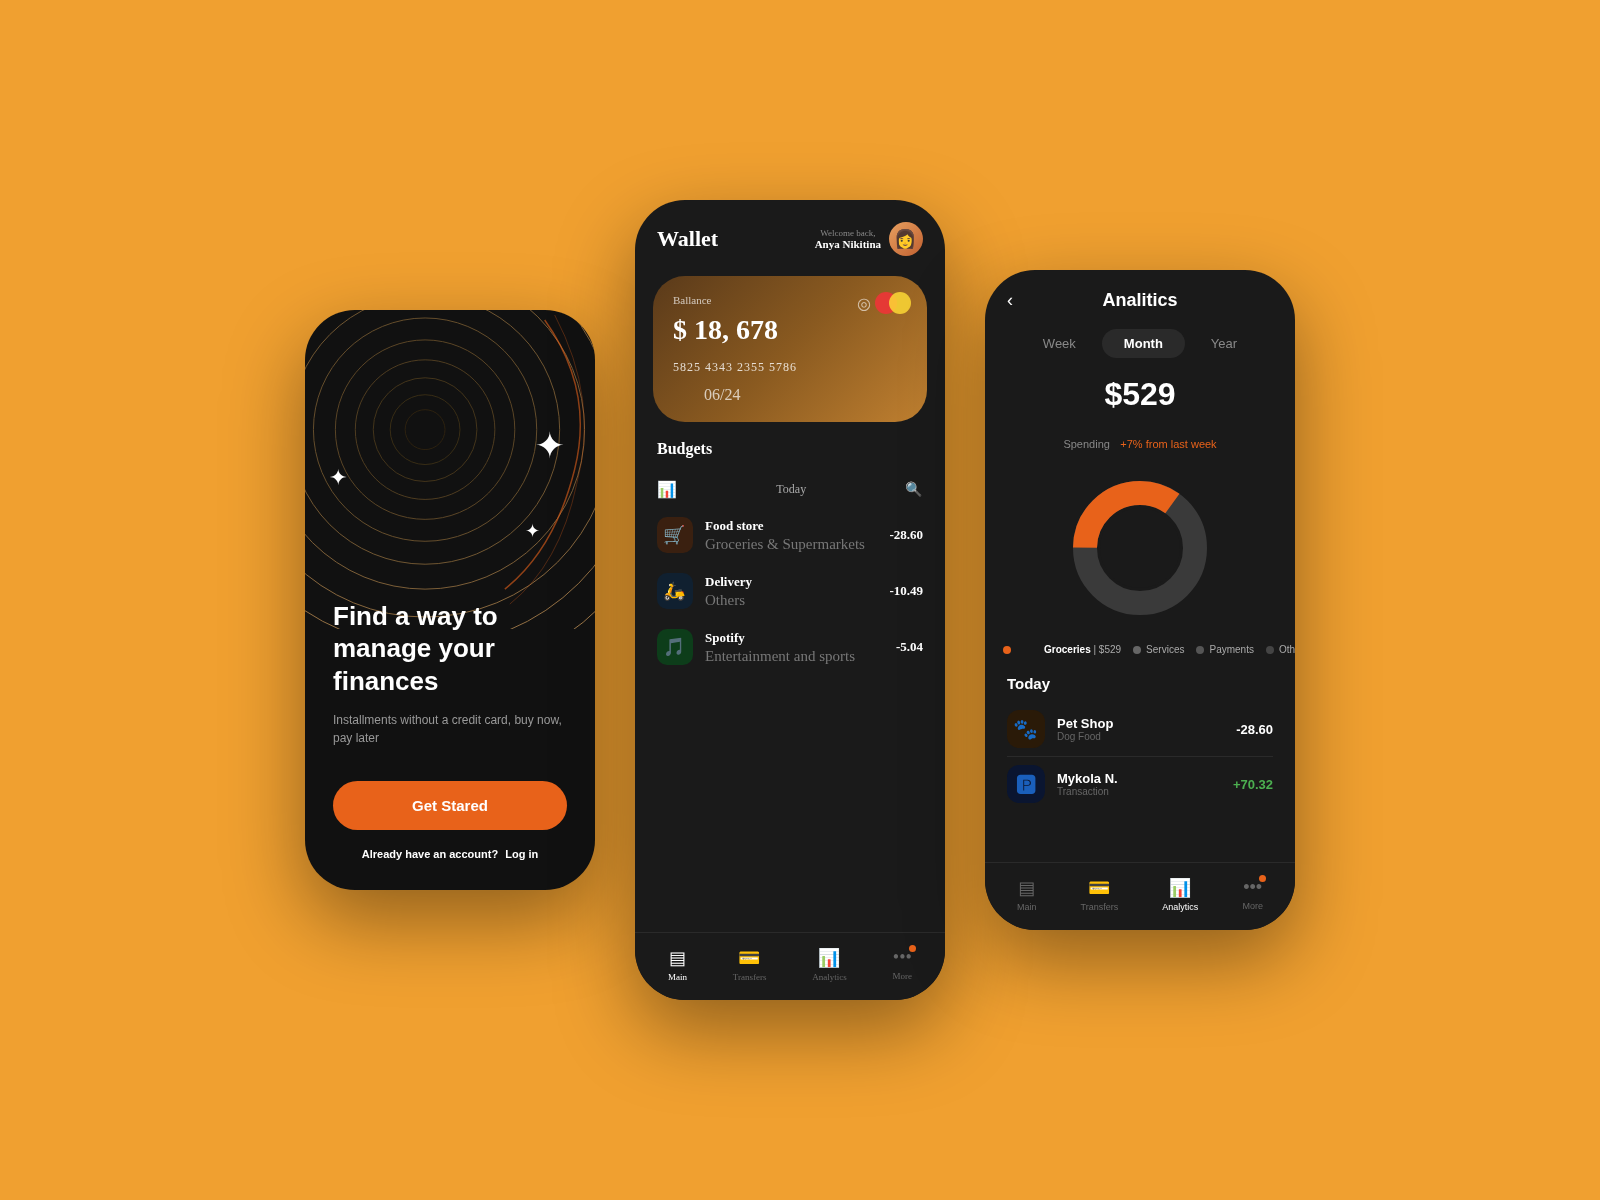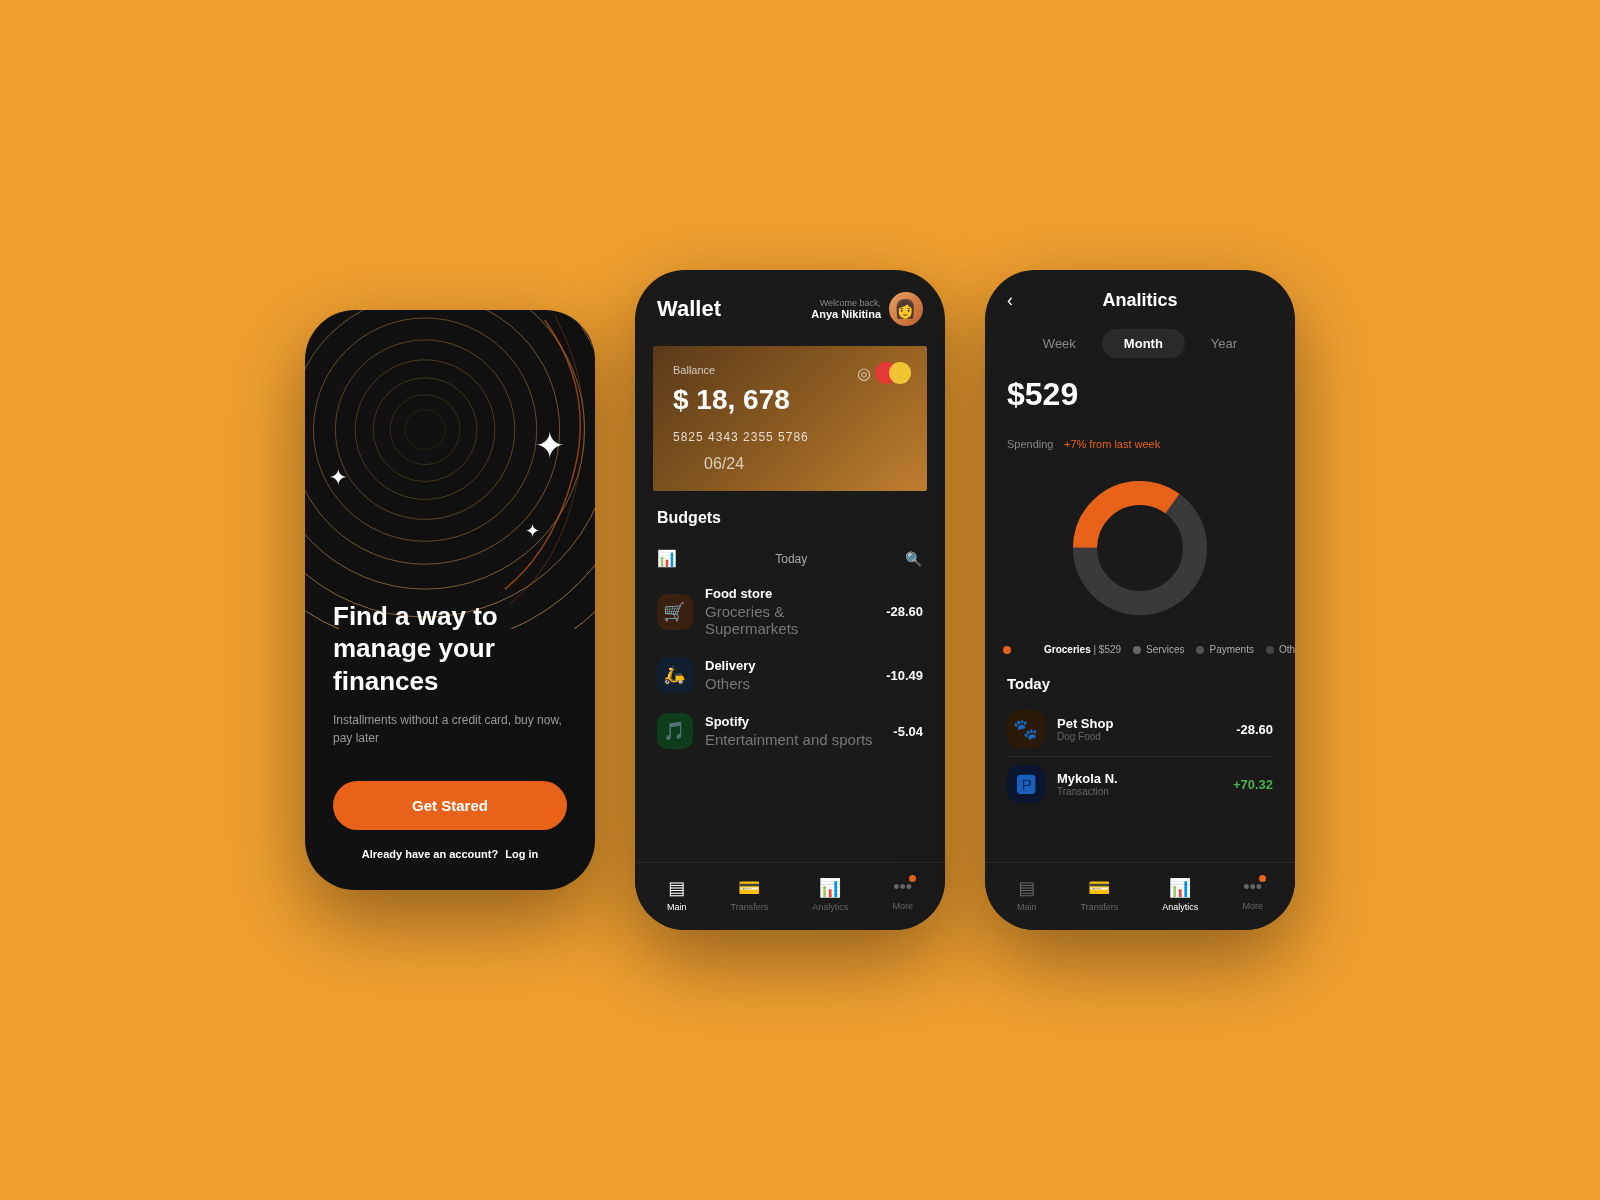"Wallet" .phone-2 { font-family: none -> Liberation Serif, serif; height: 660px -> 800px }
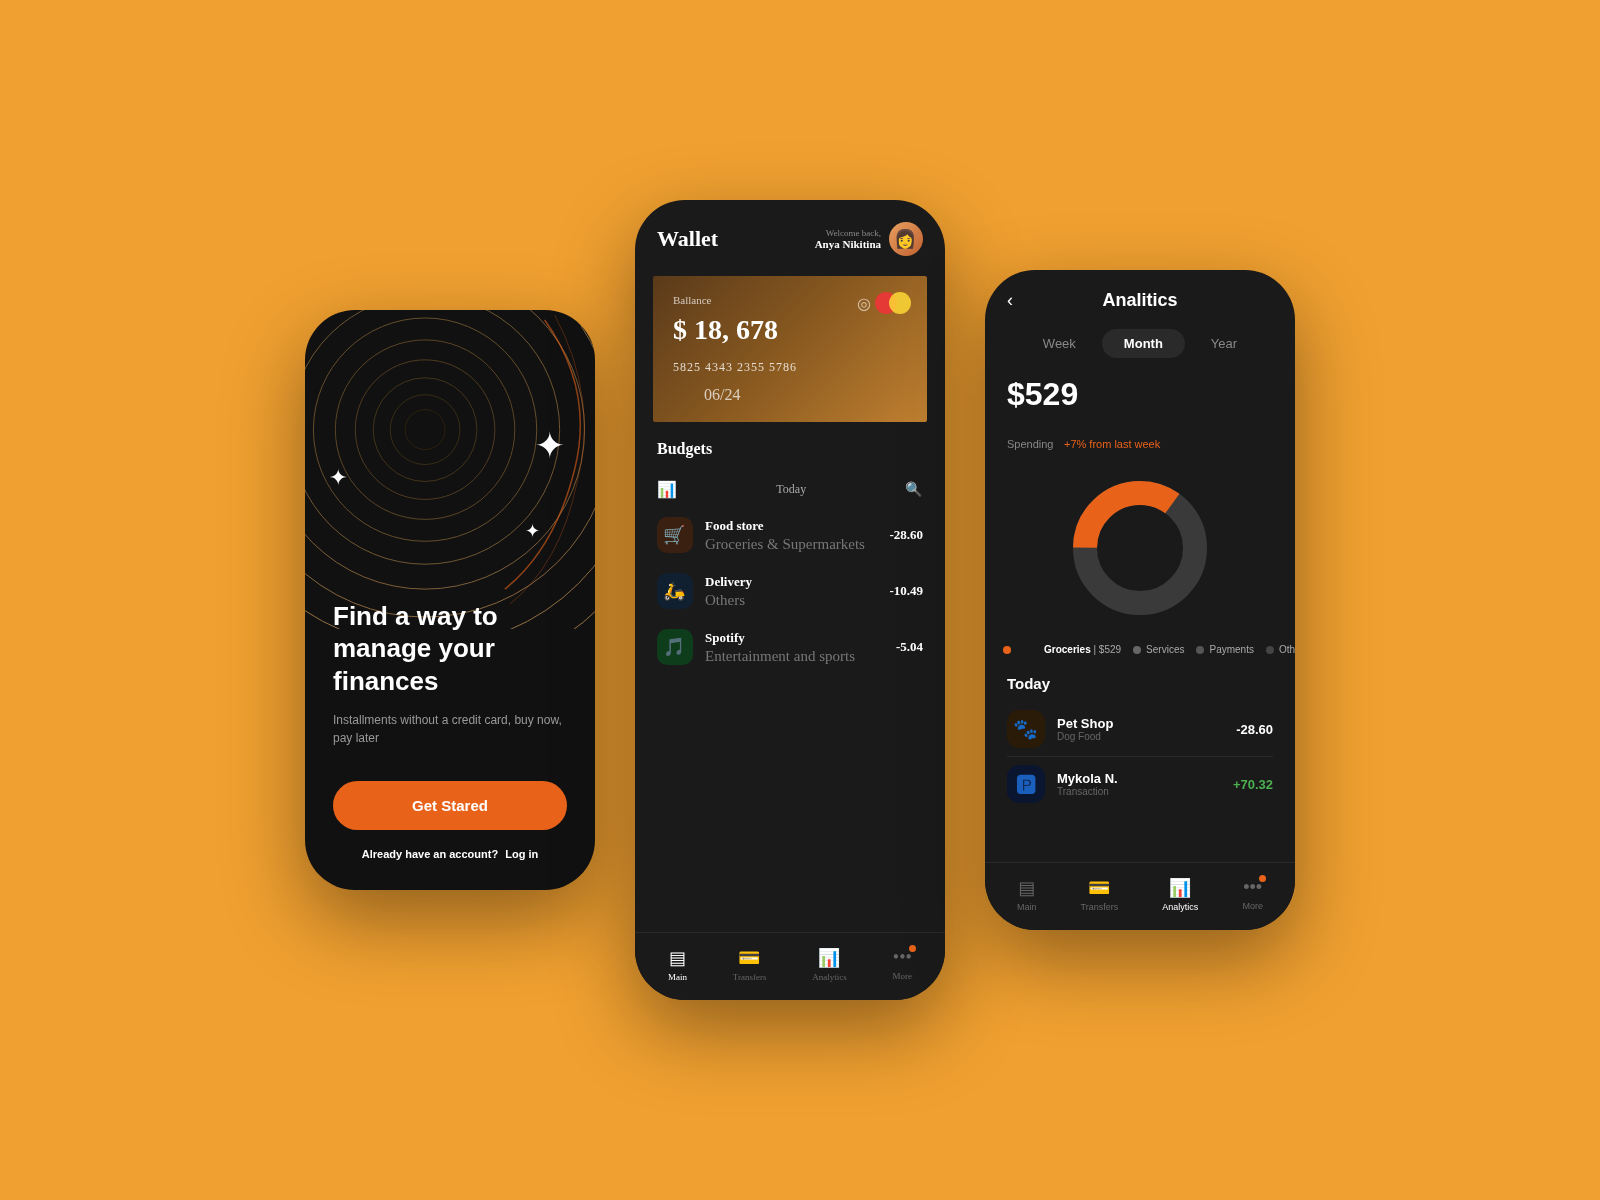"Welcome back," .welcome-text { text-align: right -> center }
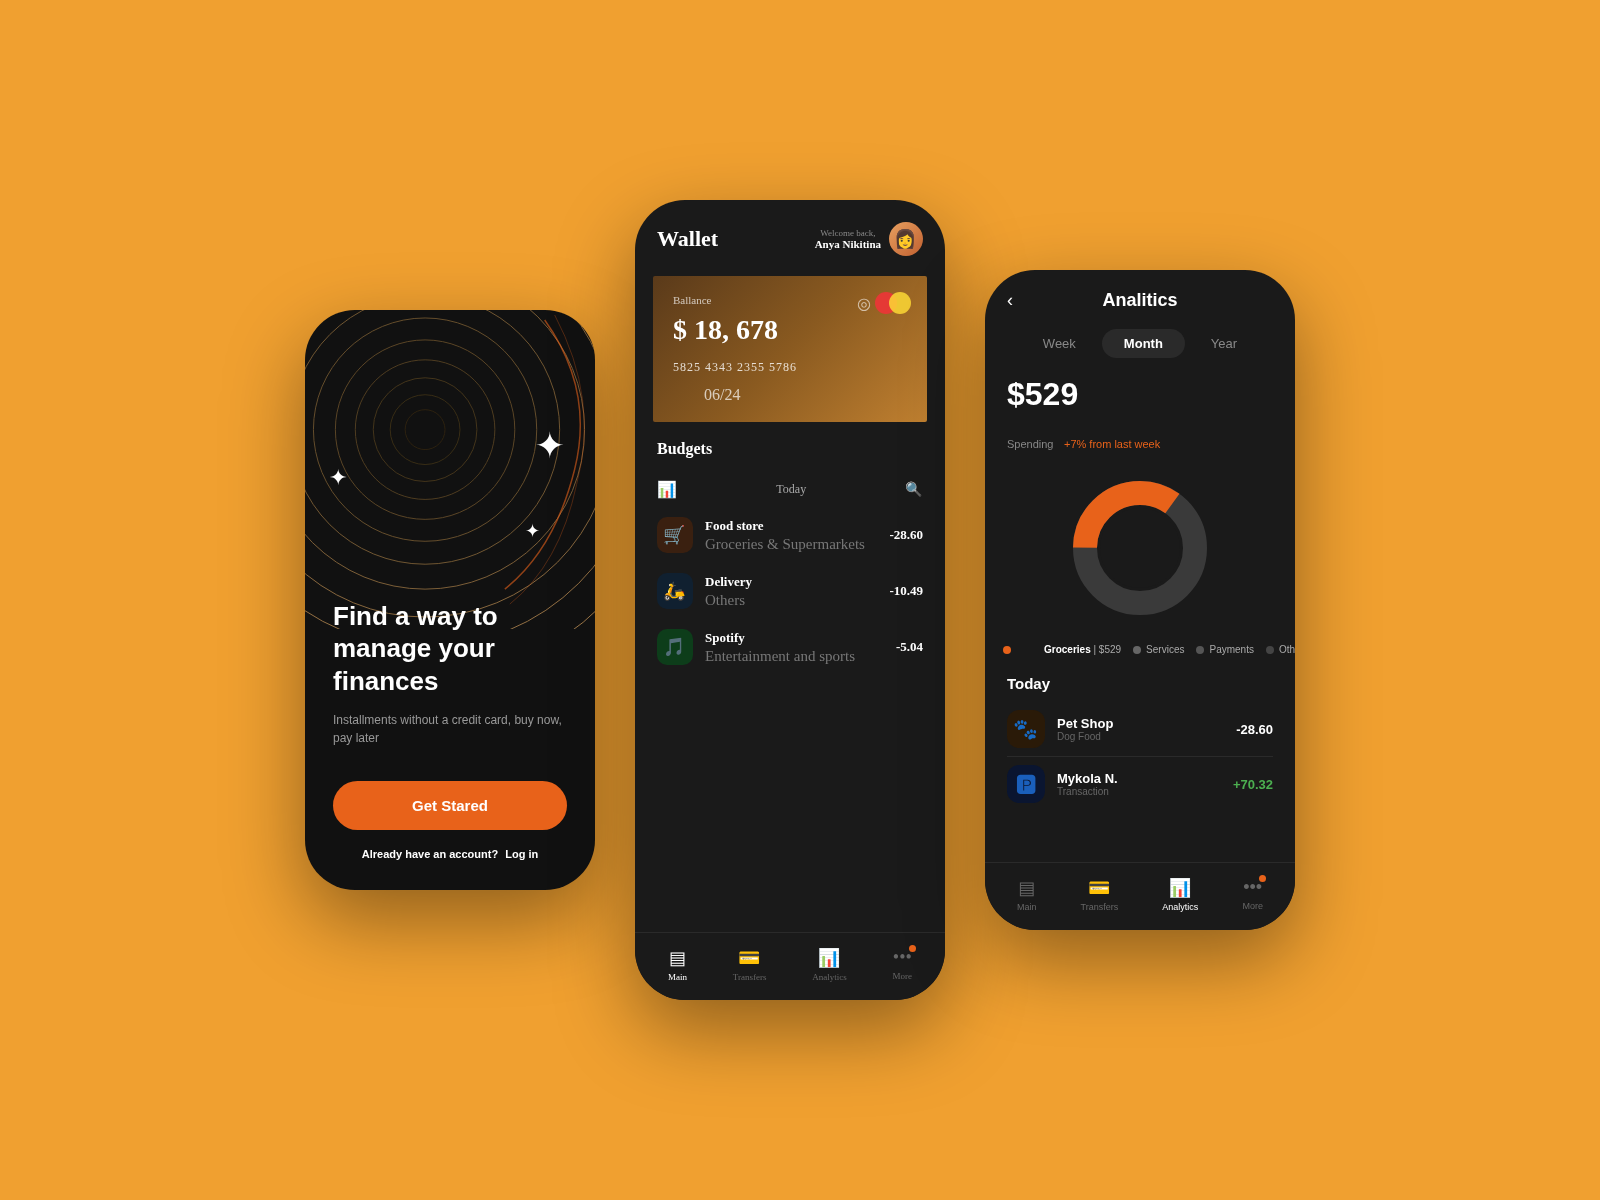"Ballance" .bank-card { border-radius: 2px -> 32px }
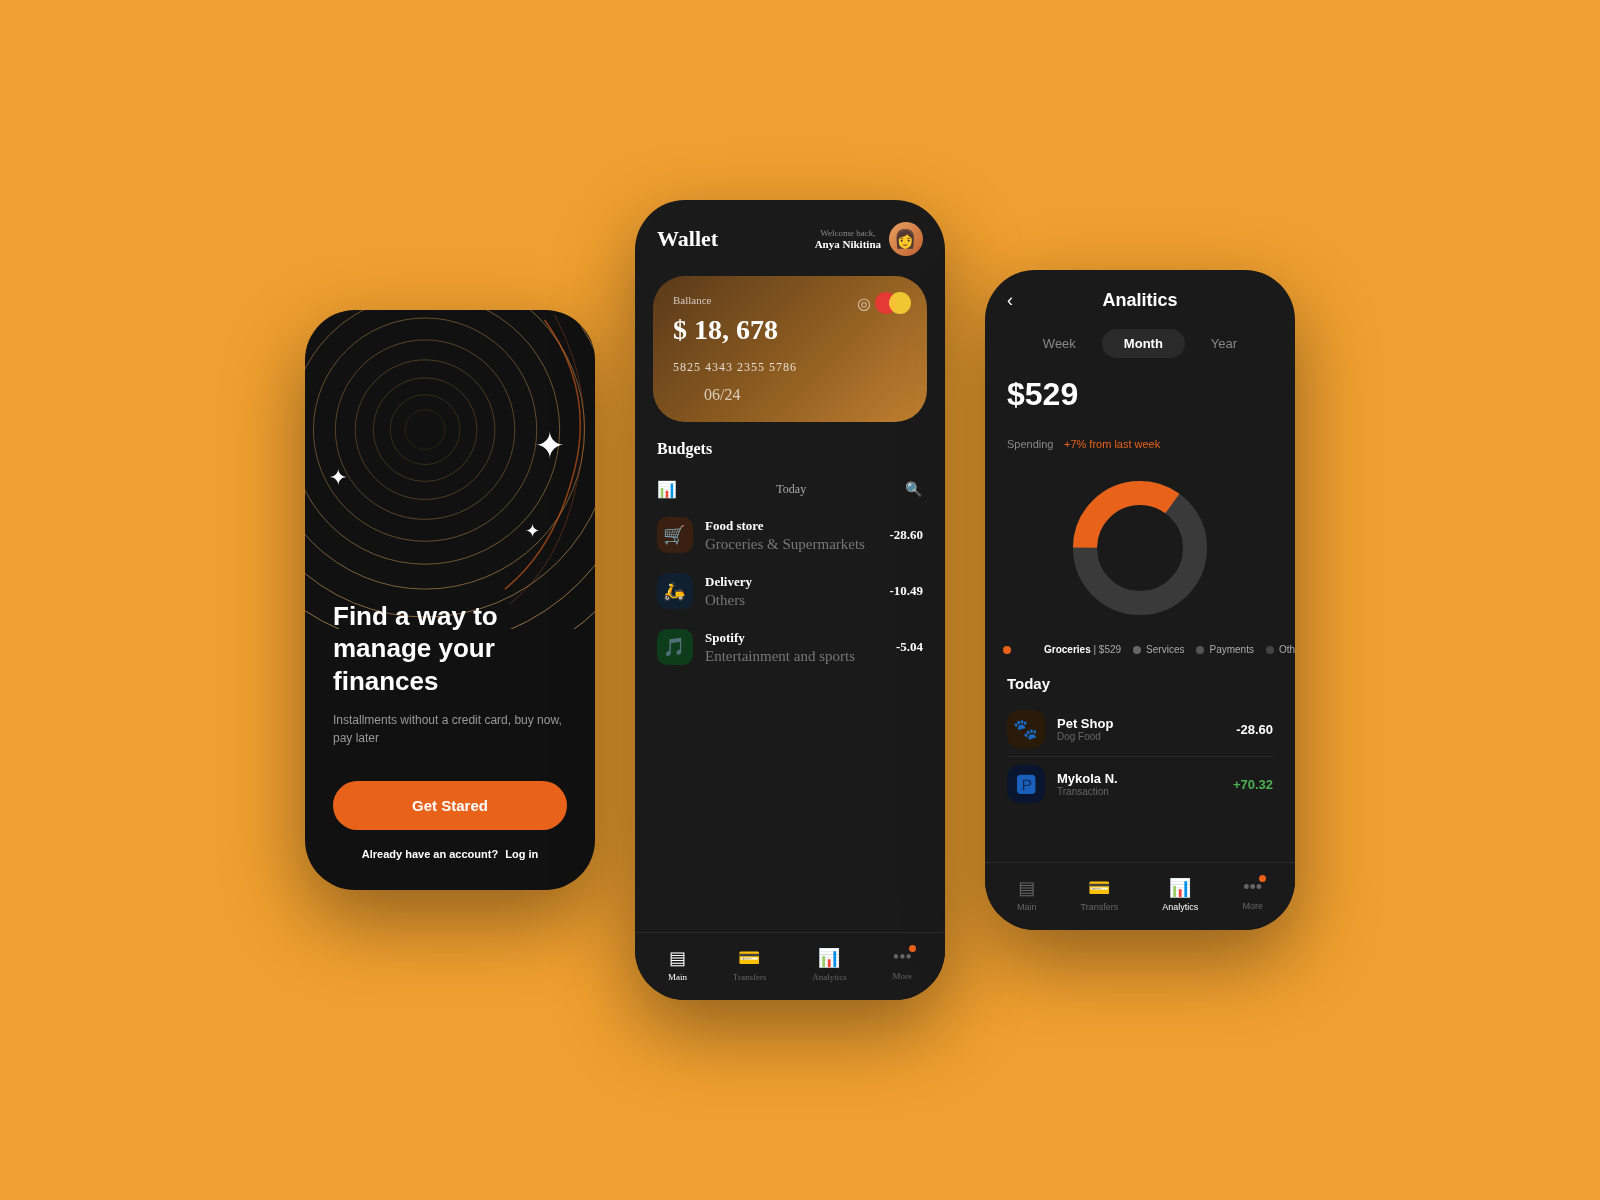"$529" .spending-amount { text-align: none -> center }
